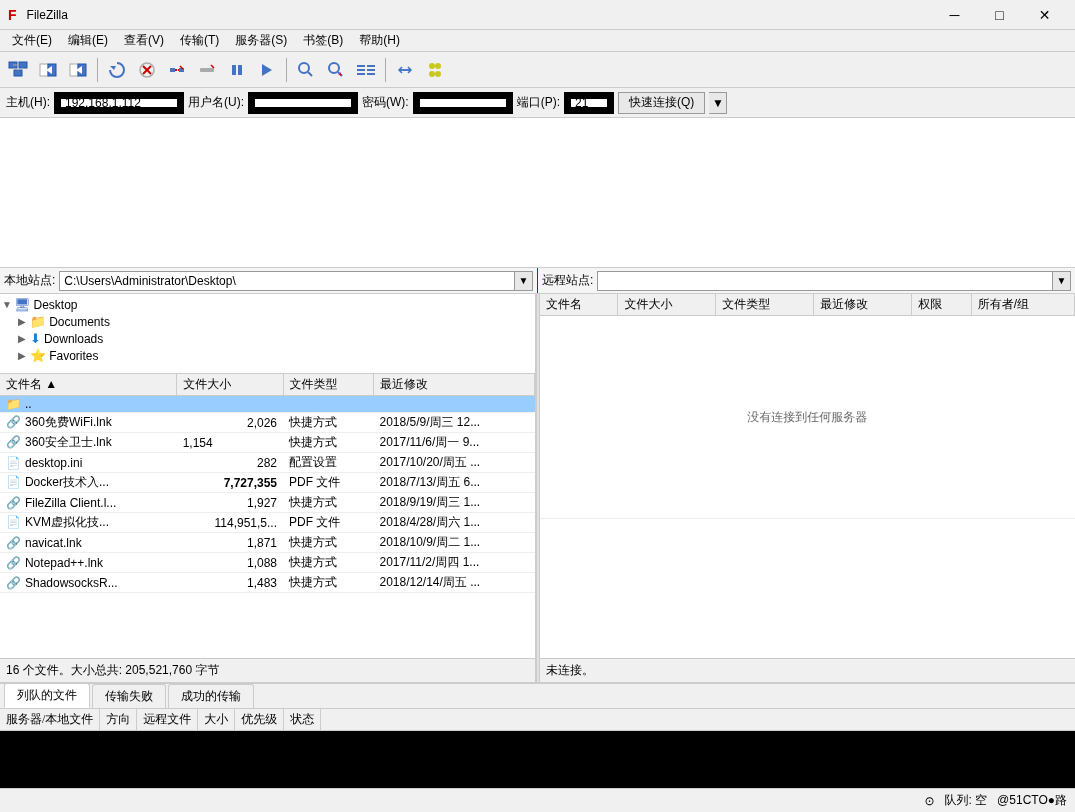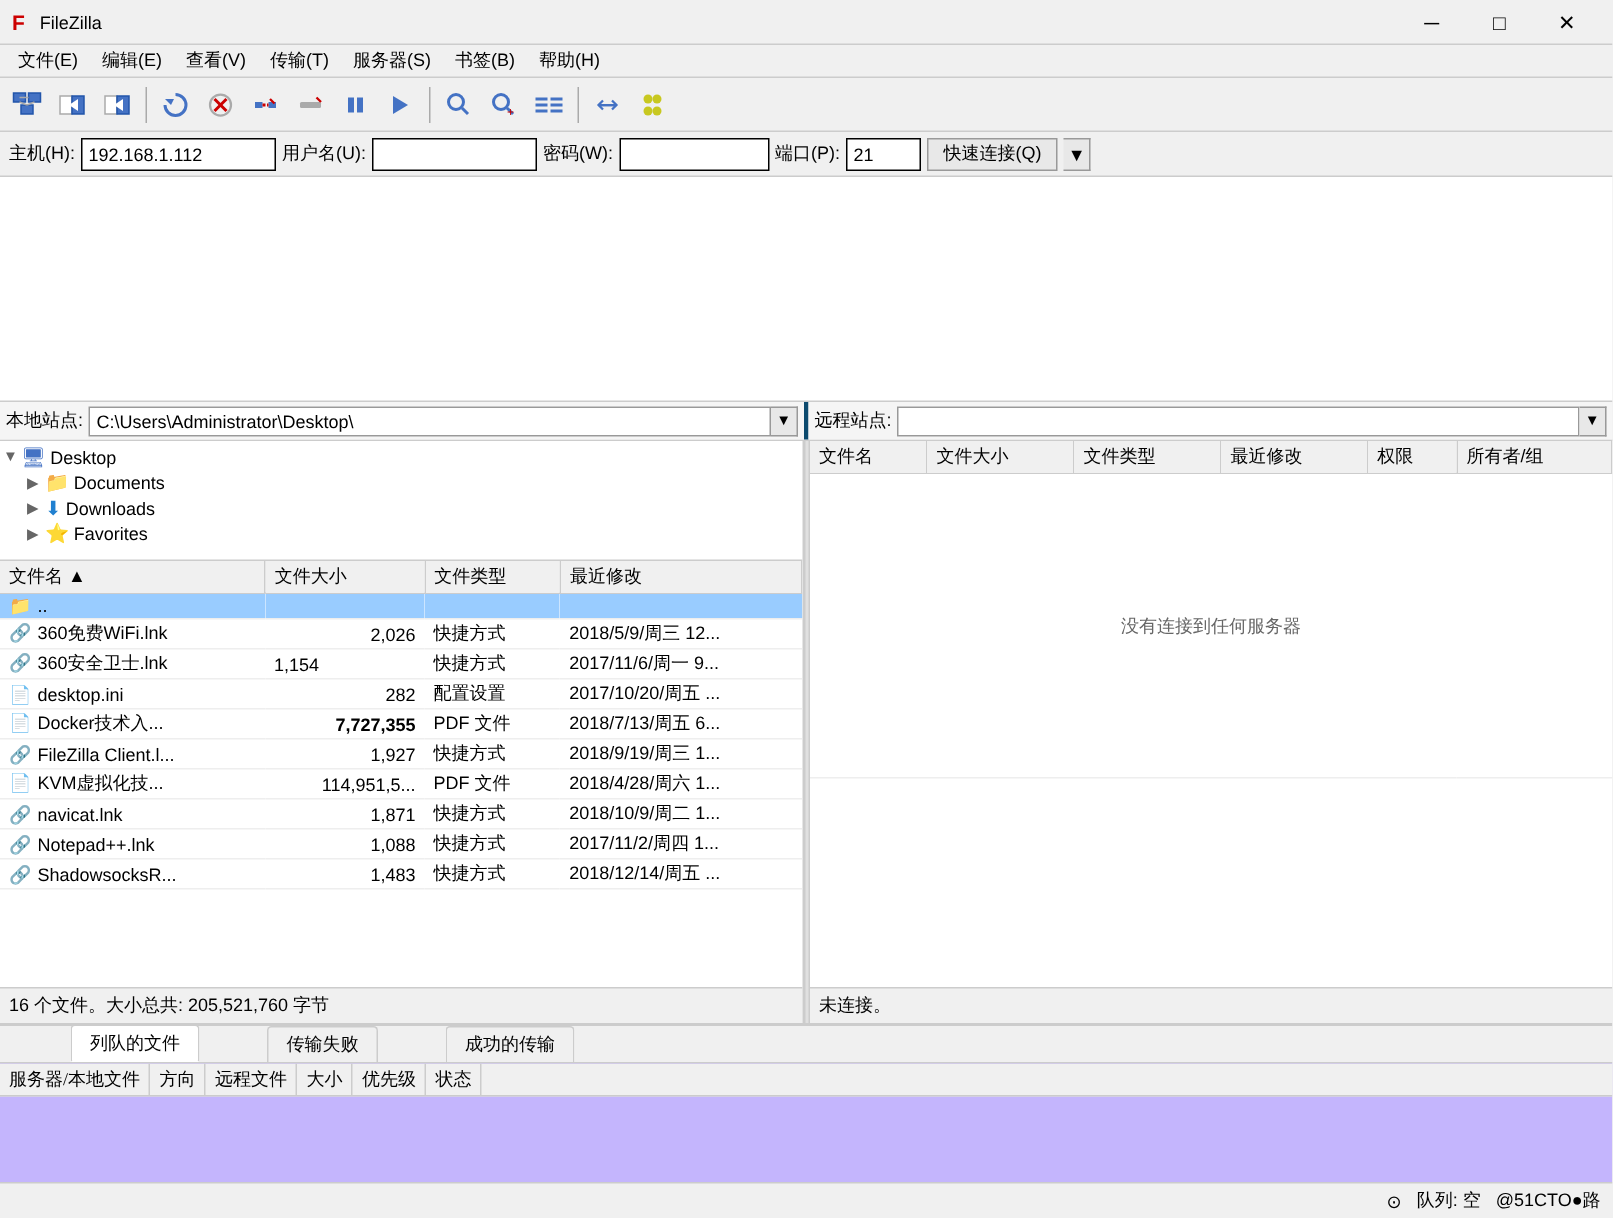"192.168.1.112" .qc-input { border: 1px solid #000000 -> 7px solid #000000 }
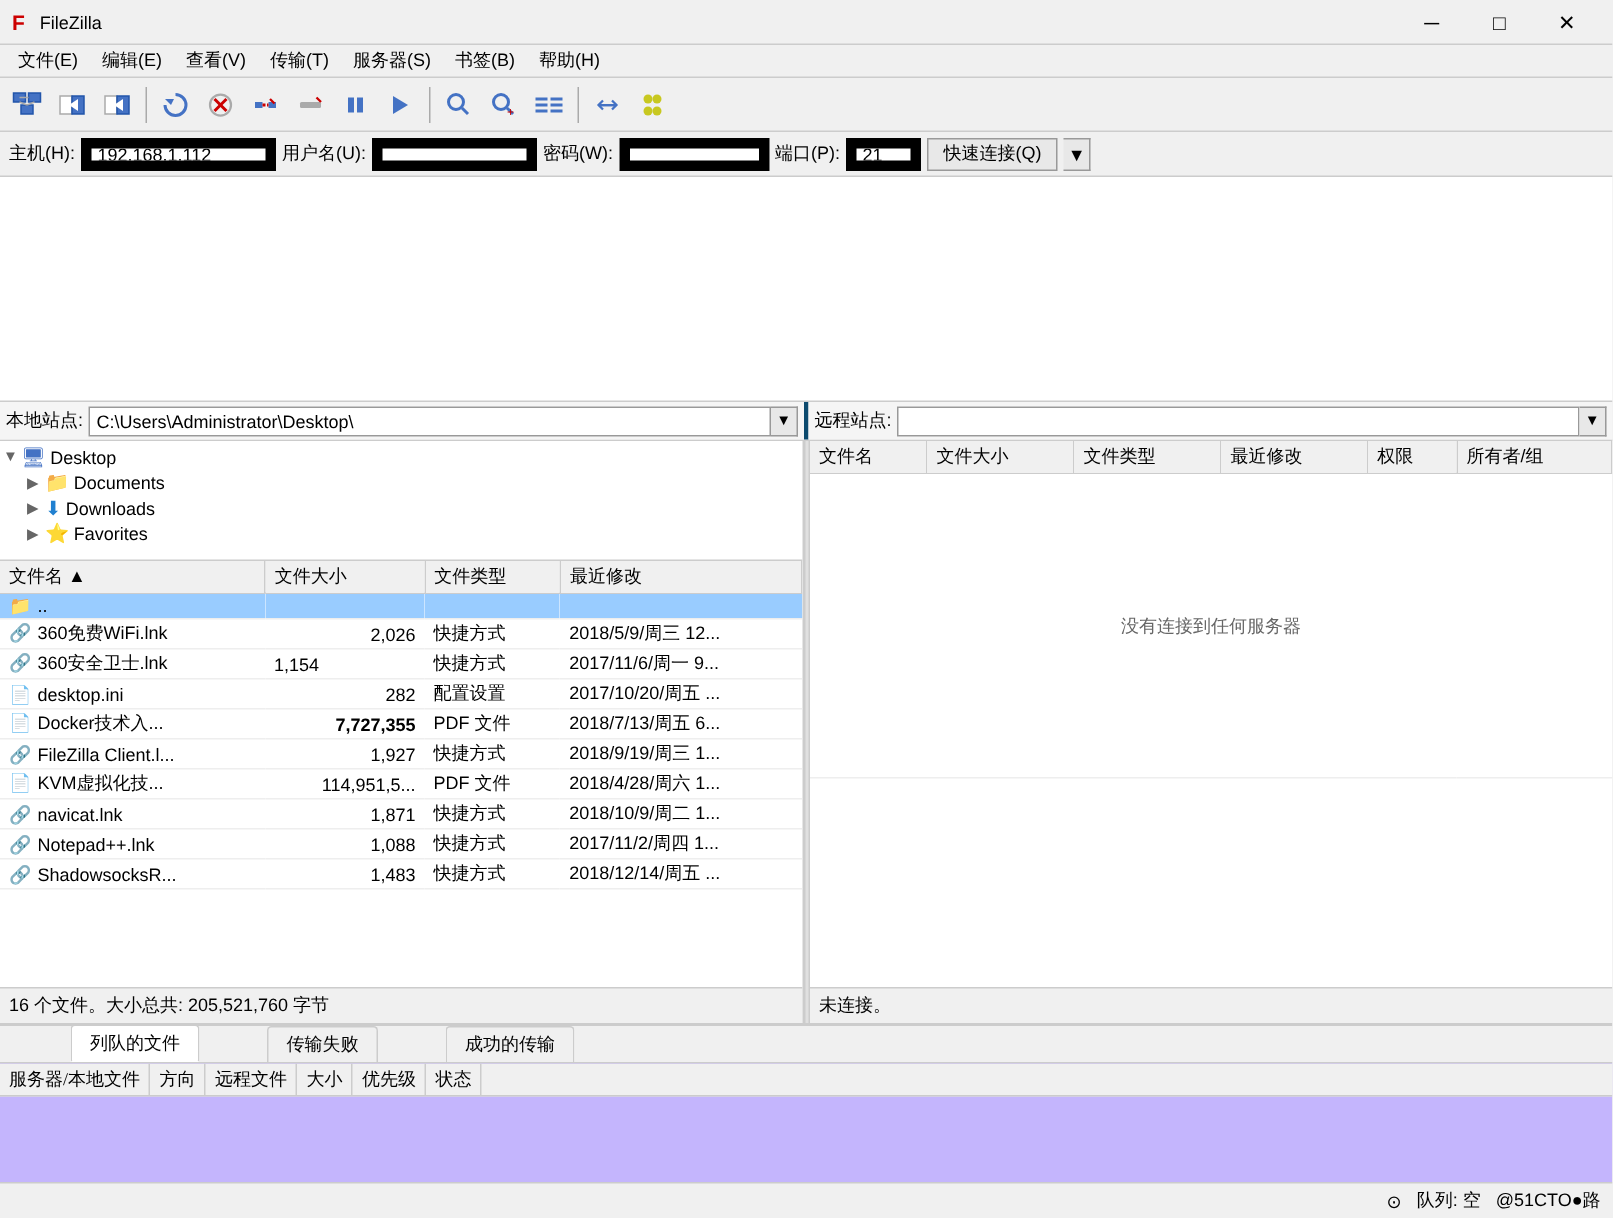"本地站点:" #local-sitebar { border-right: 3px solid #0c4a6e -> 1px solid #0c4a6e }
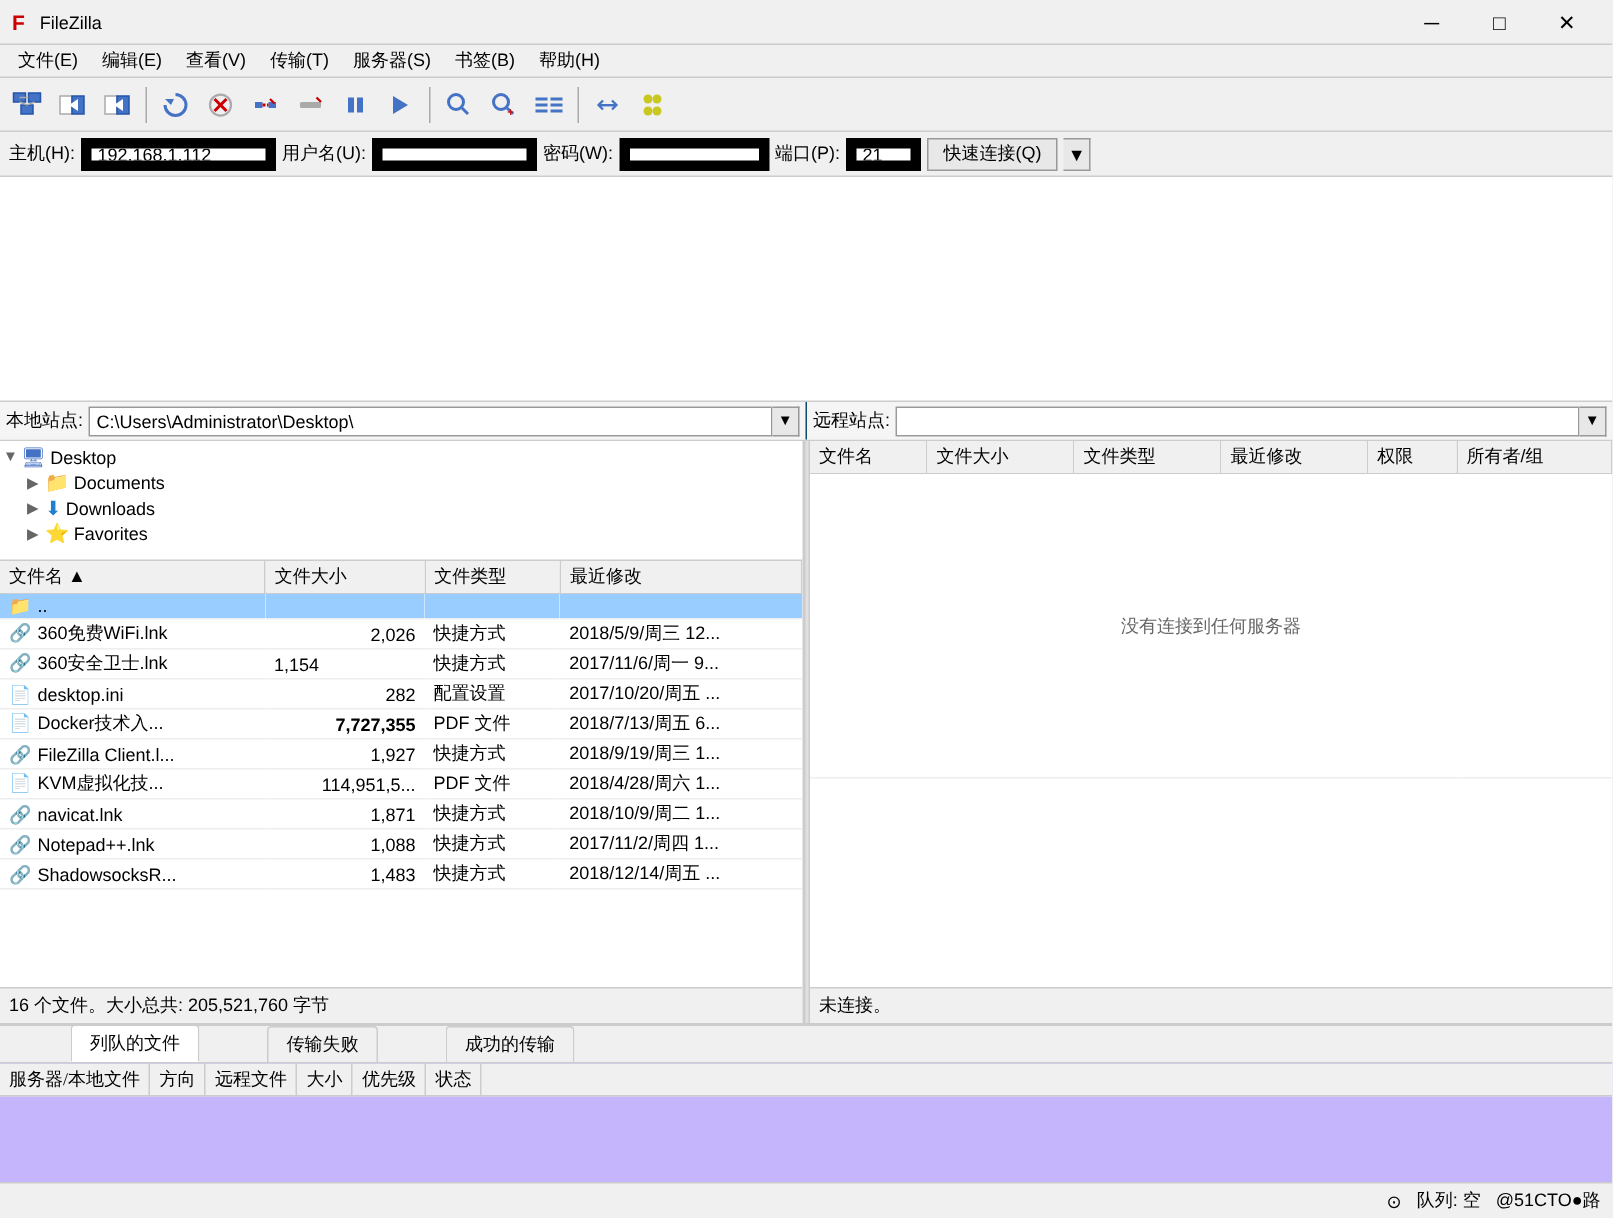"列队的文件" .queue-tab { margin-left: 43px -> none }
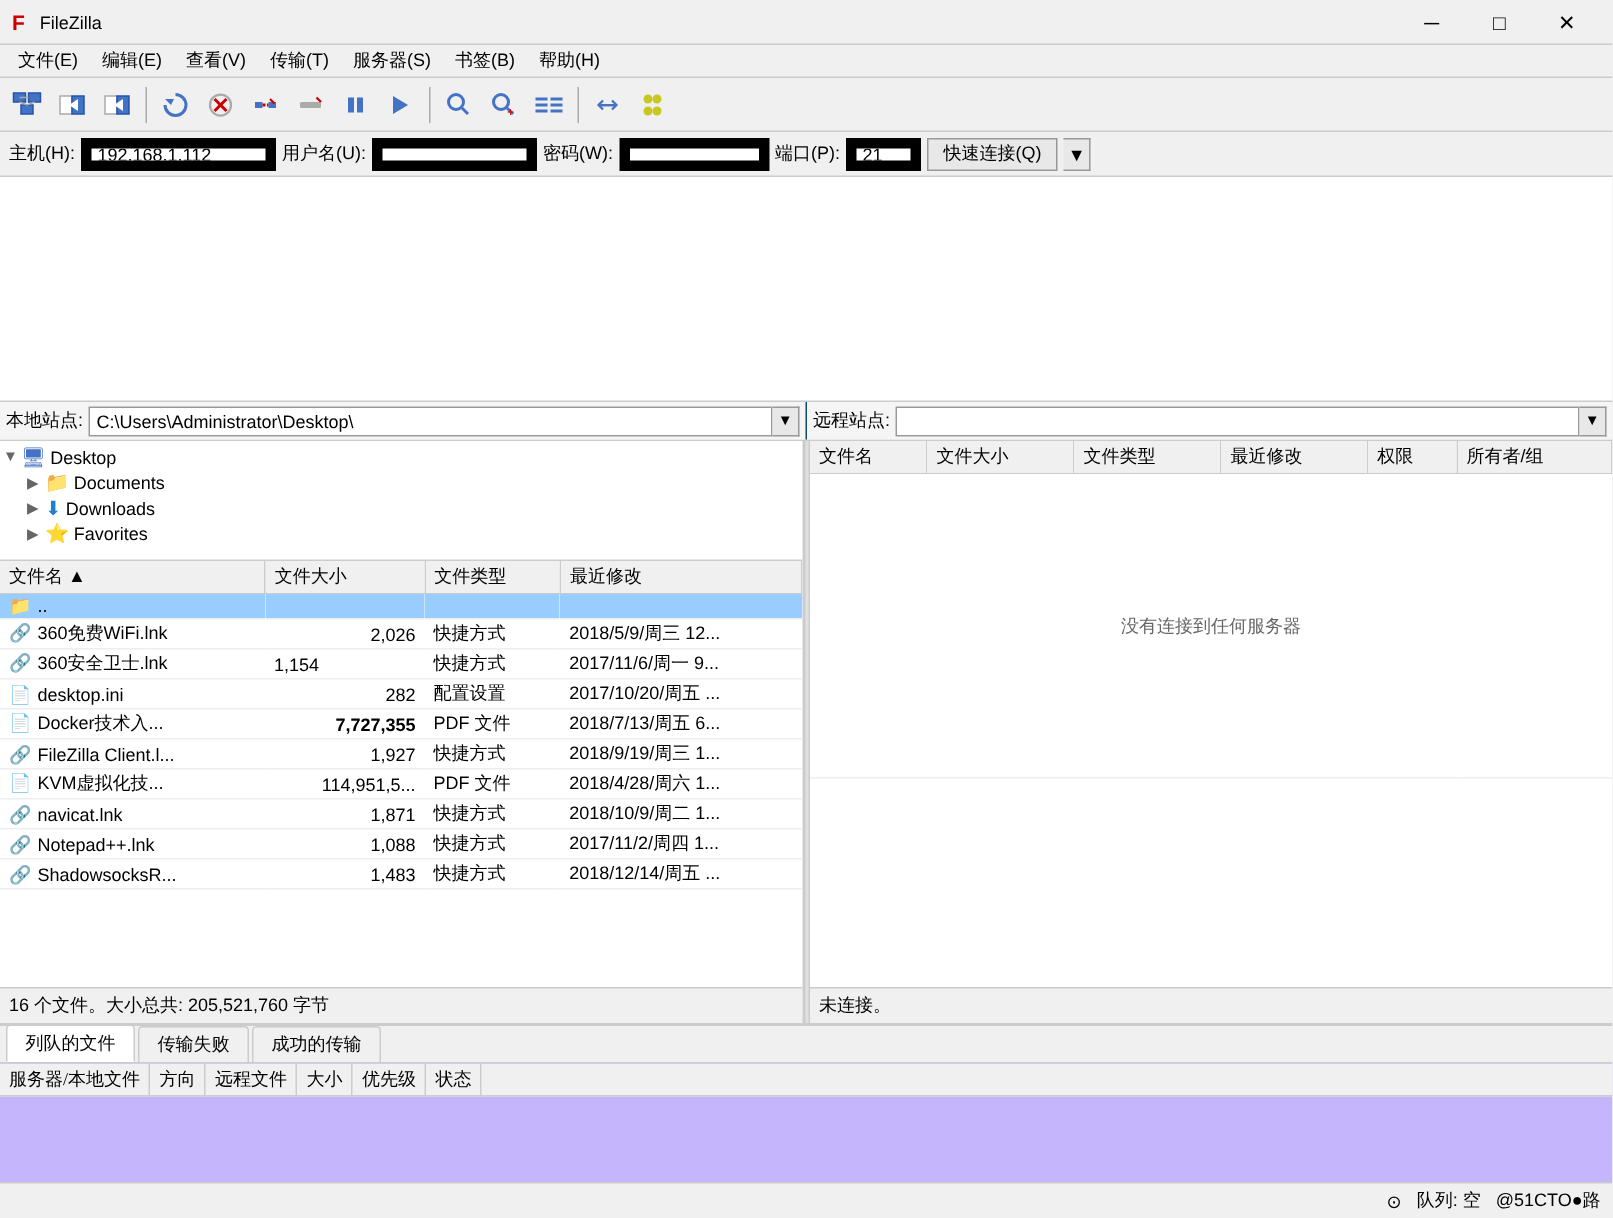"服务器/本地文件" #queue-panel { background: #c4b5fd -> #000000 }
